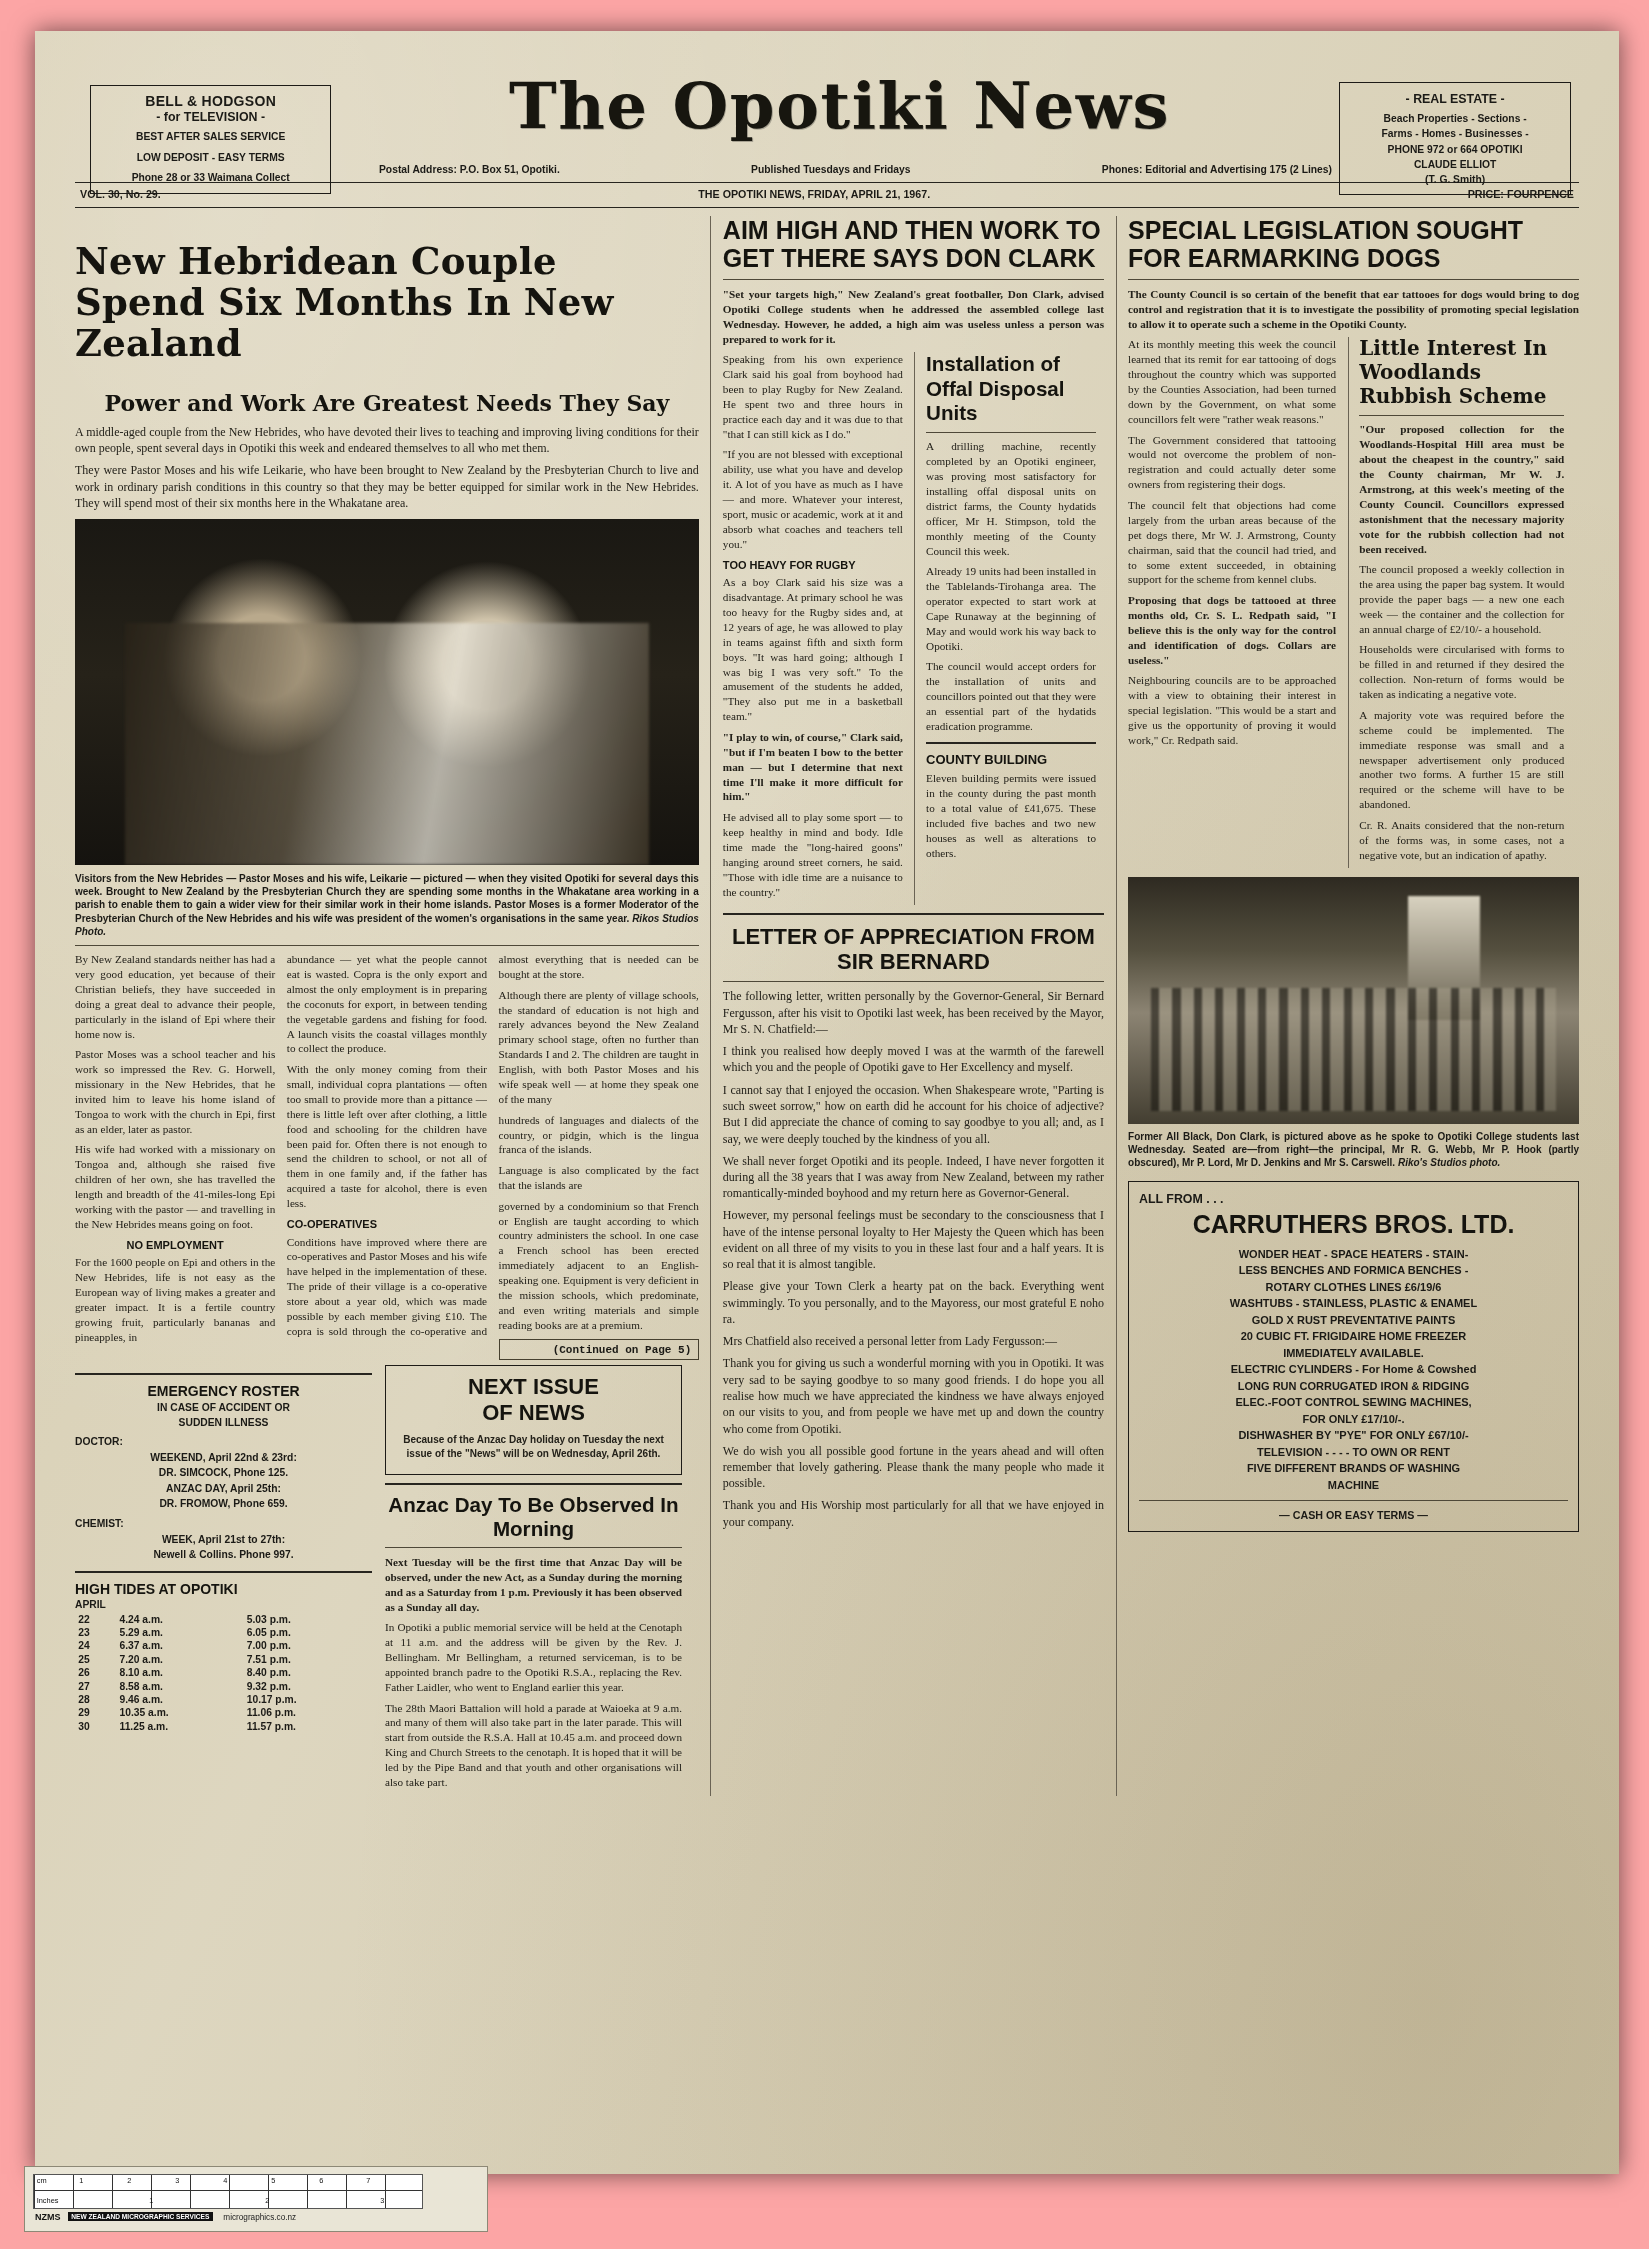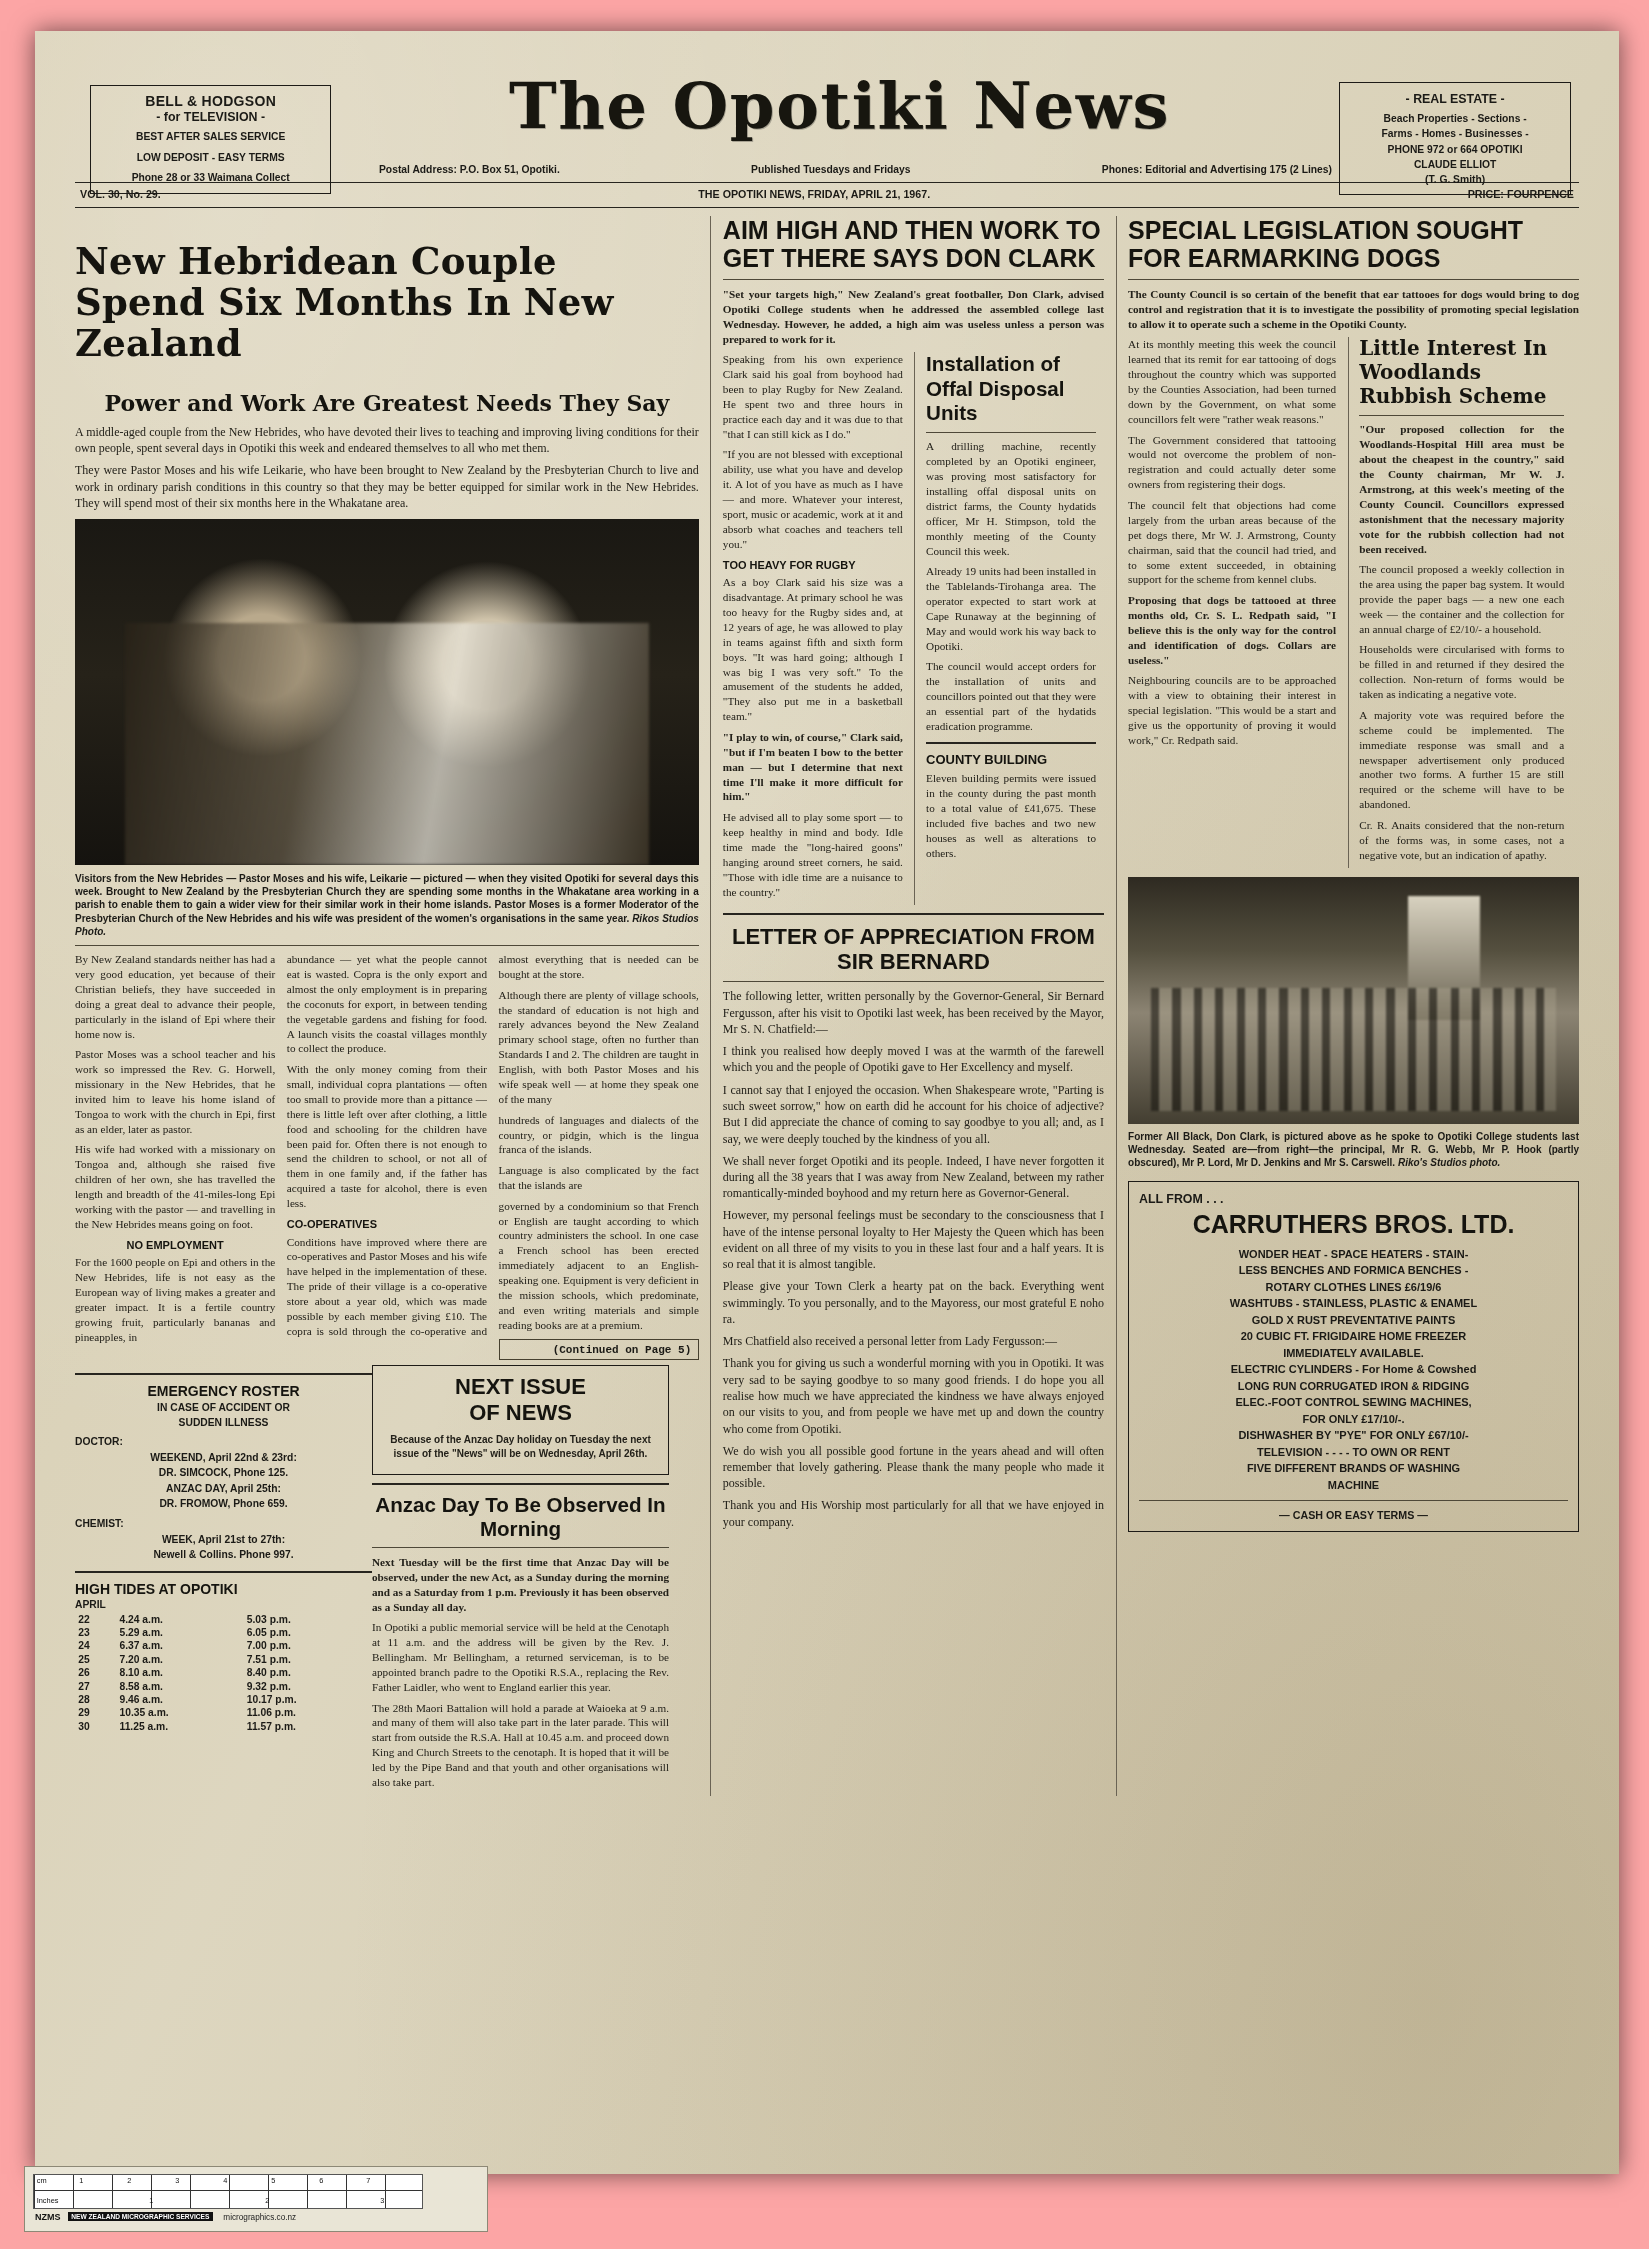"EMERGENCY ROSTER" div { gap: none -> 13px }
